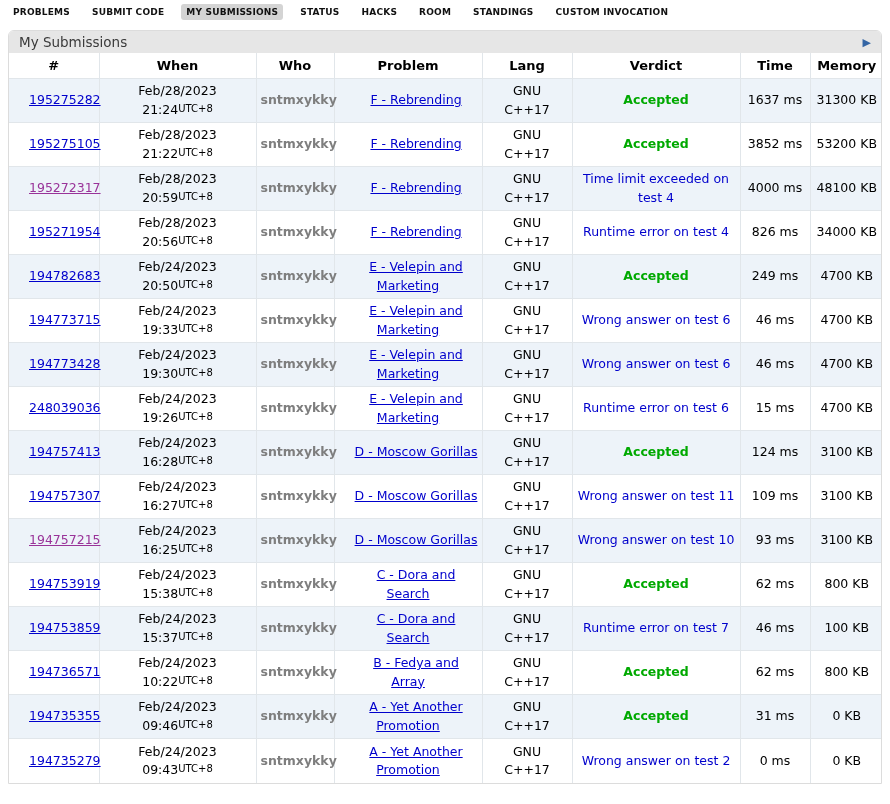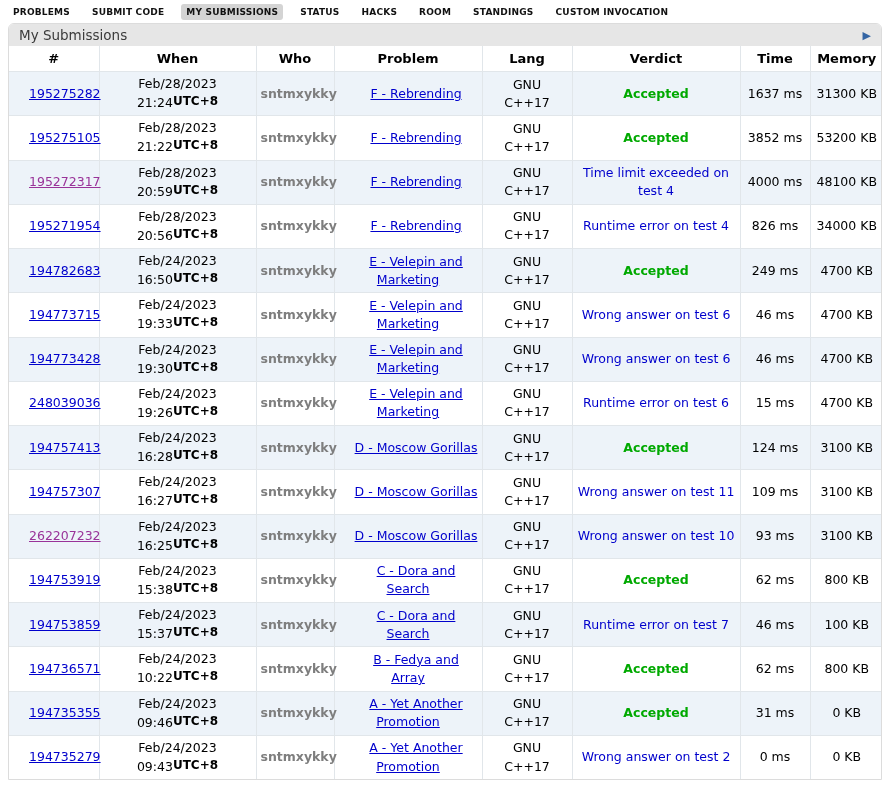"PROBLEMS" .topnav { padding: 4px 8px 3px 8px -> 4px 8px 10px 8px }
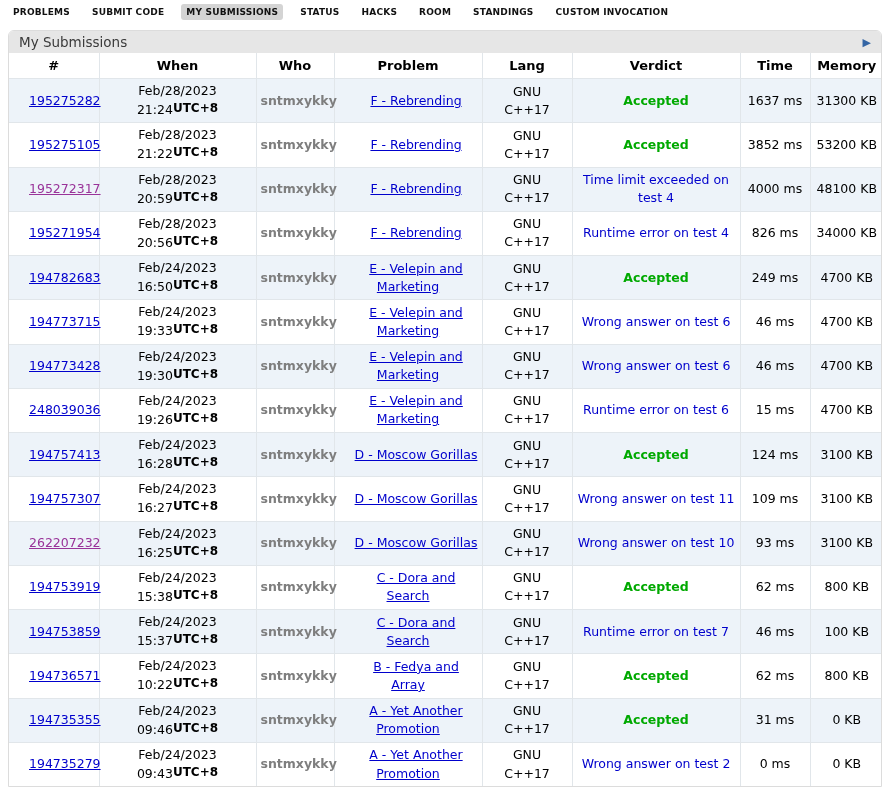"UTC+8" .c-when .tz { font-size: 12px -> 10px; font-weight: bold -> none }
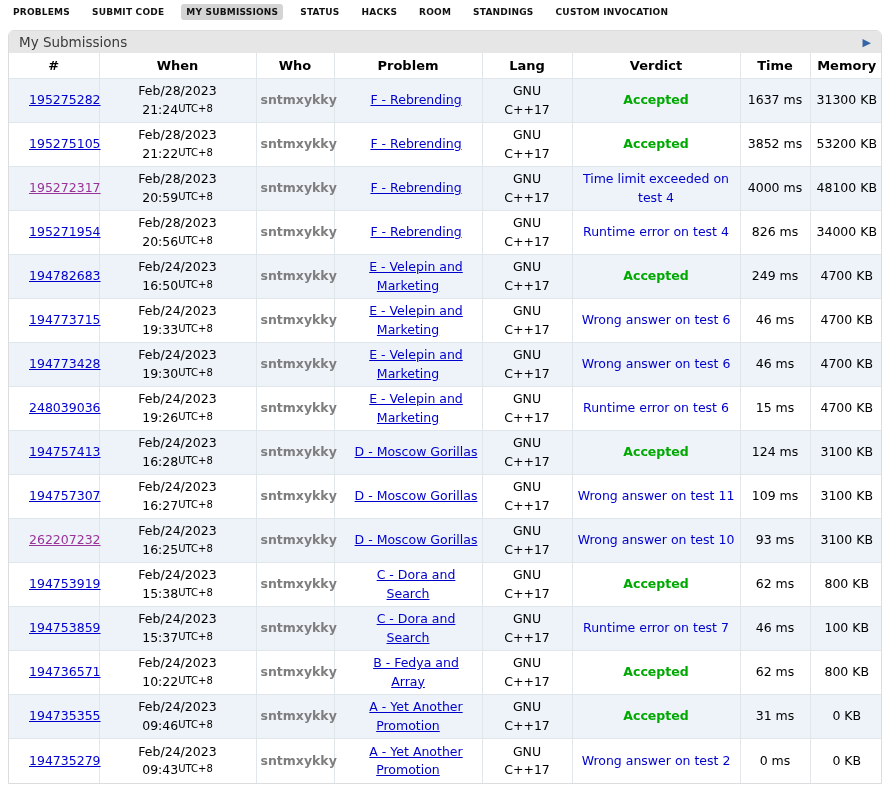"16:50" span.time { text: 16:50 -> 20:50 }
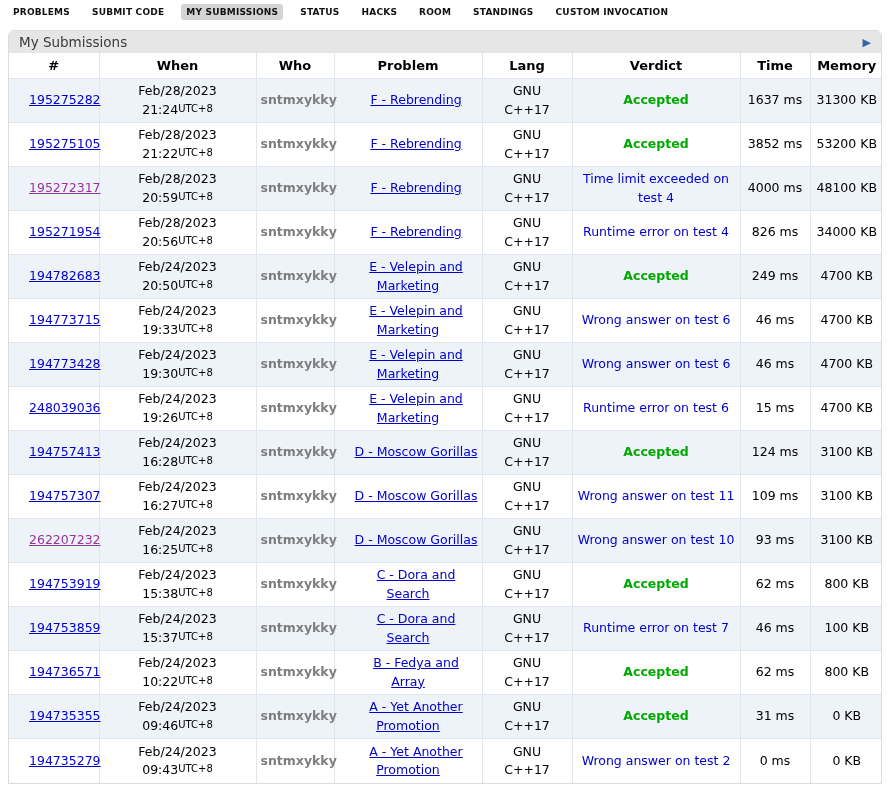"262207232" a.link { text: 262207232 -> 194757215 }
